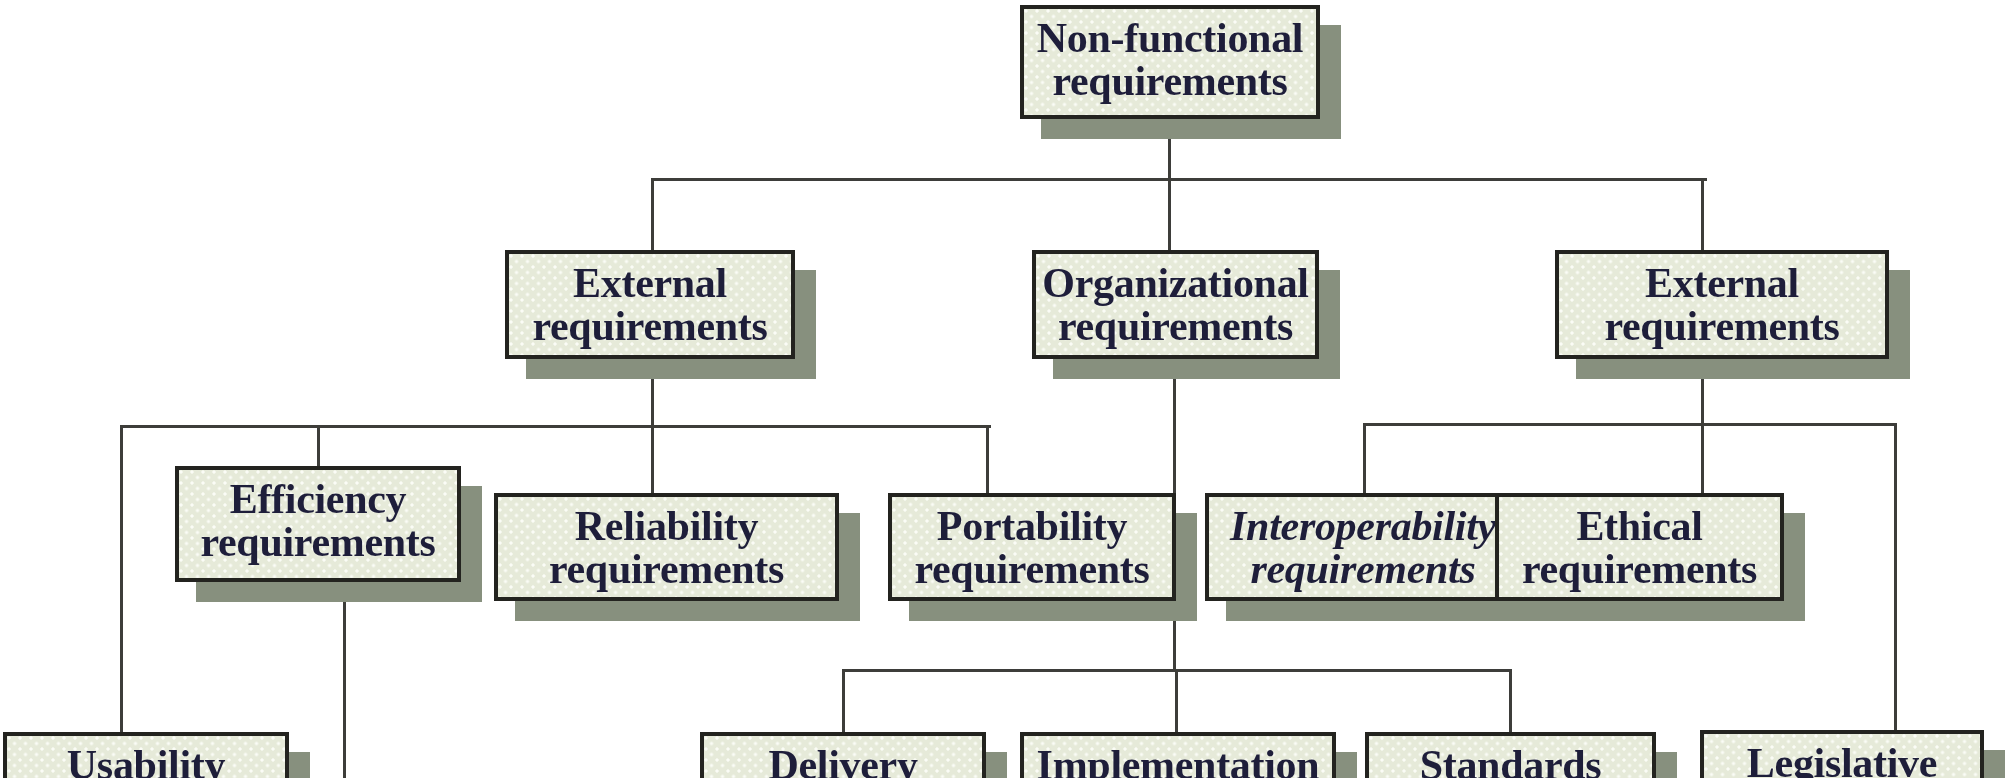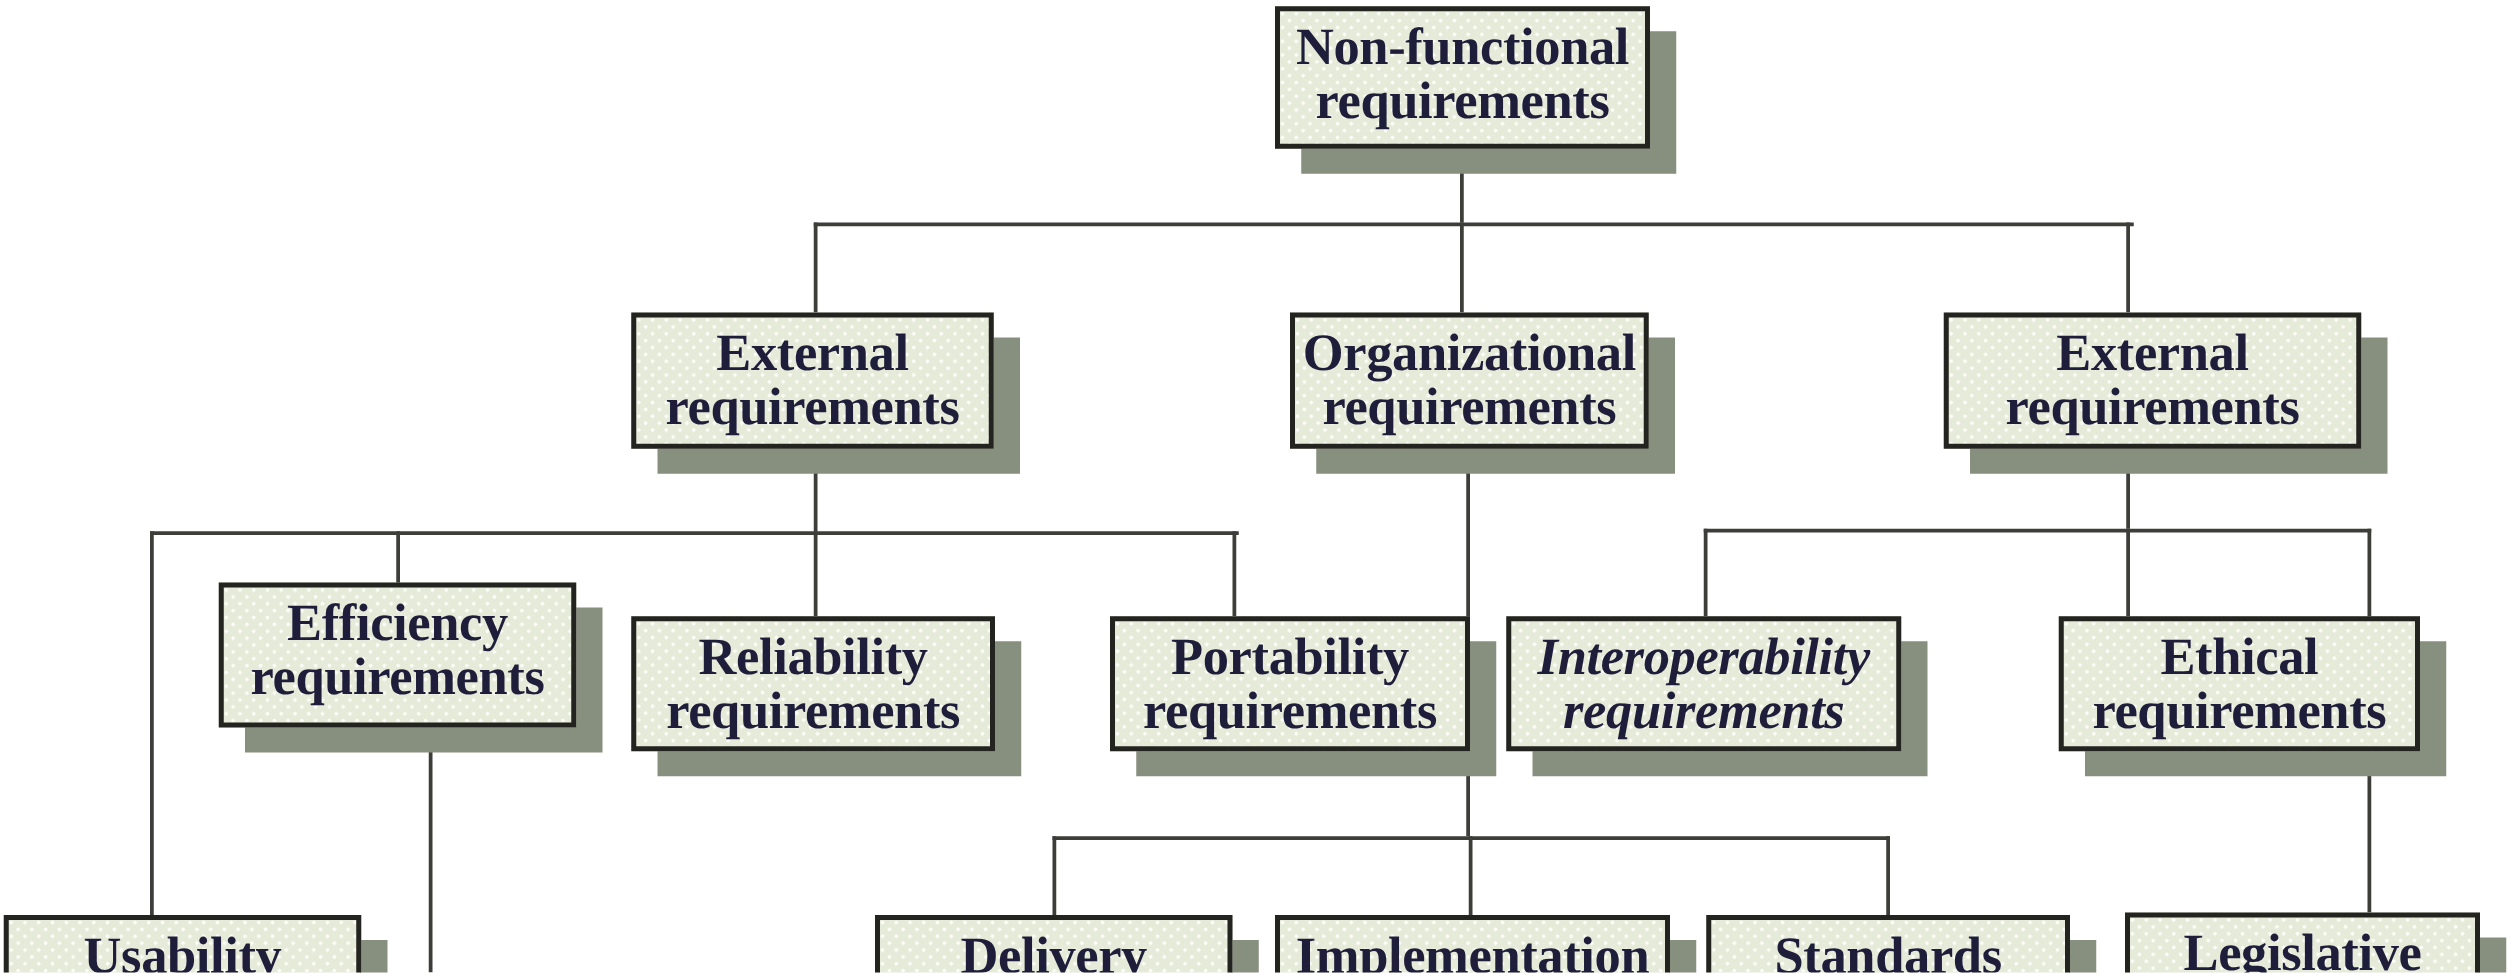"Reliability requirements" .n-reliability { left: 505px -> 494px; width: 291px -> 345px }
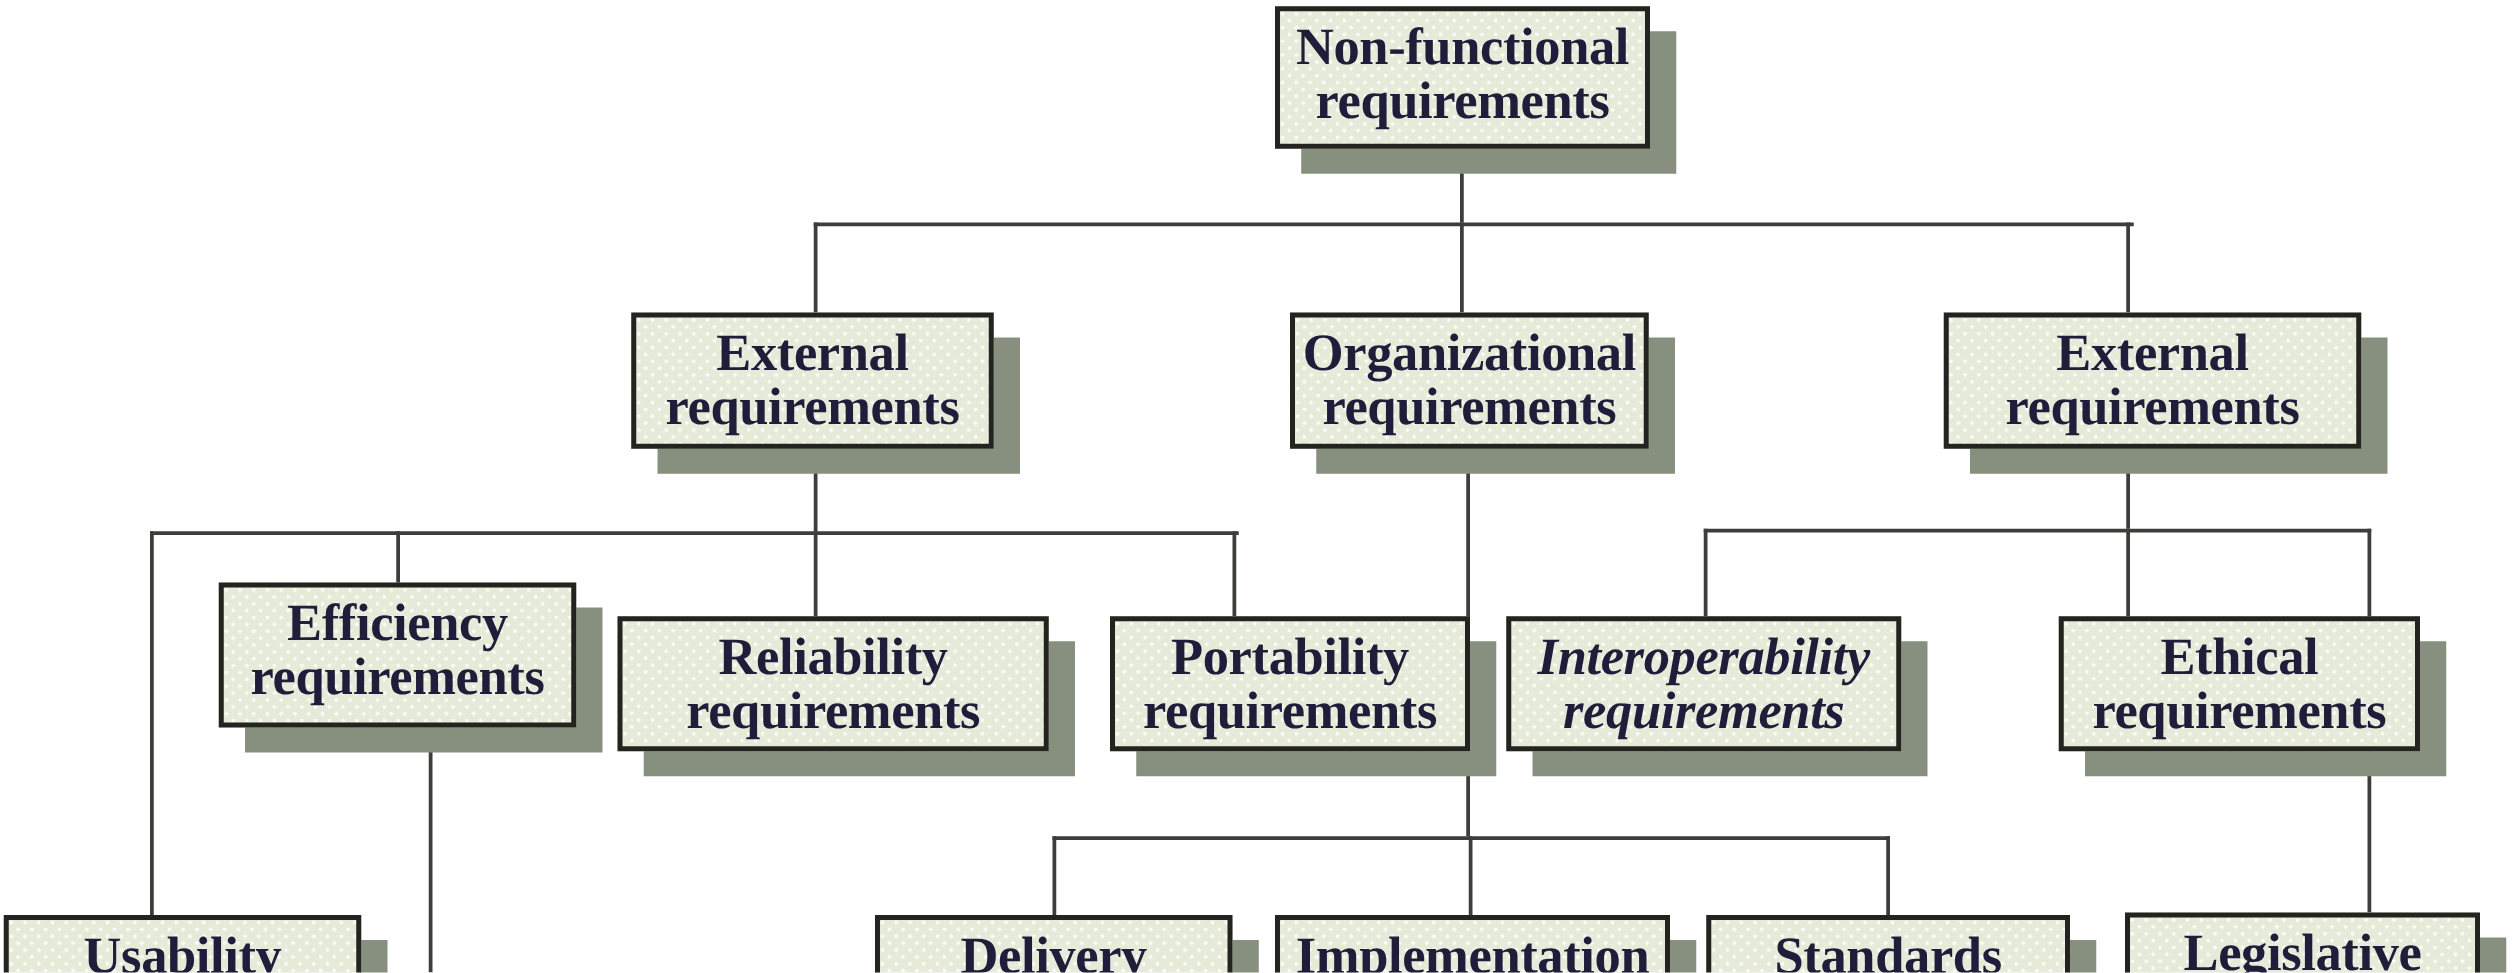"Ethical requirements" .n-ethical { left: 1647px -> 1495px }
